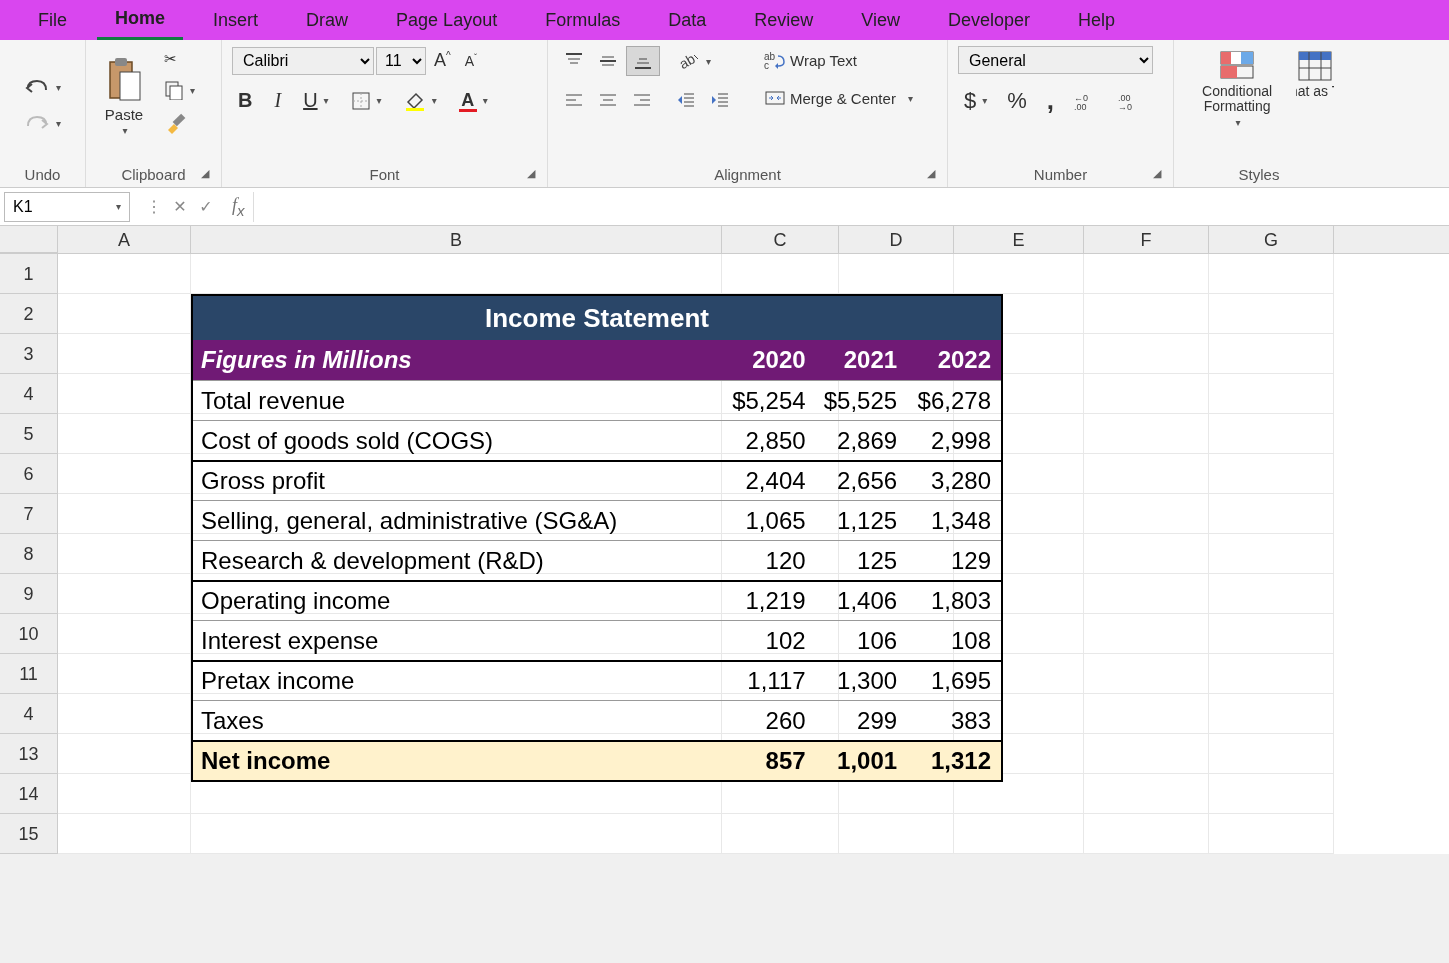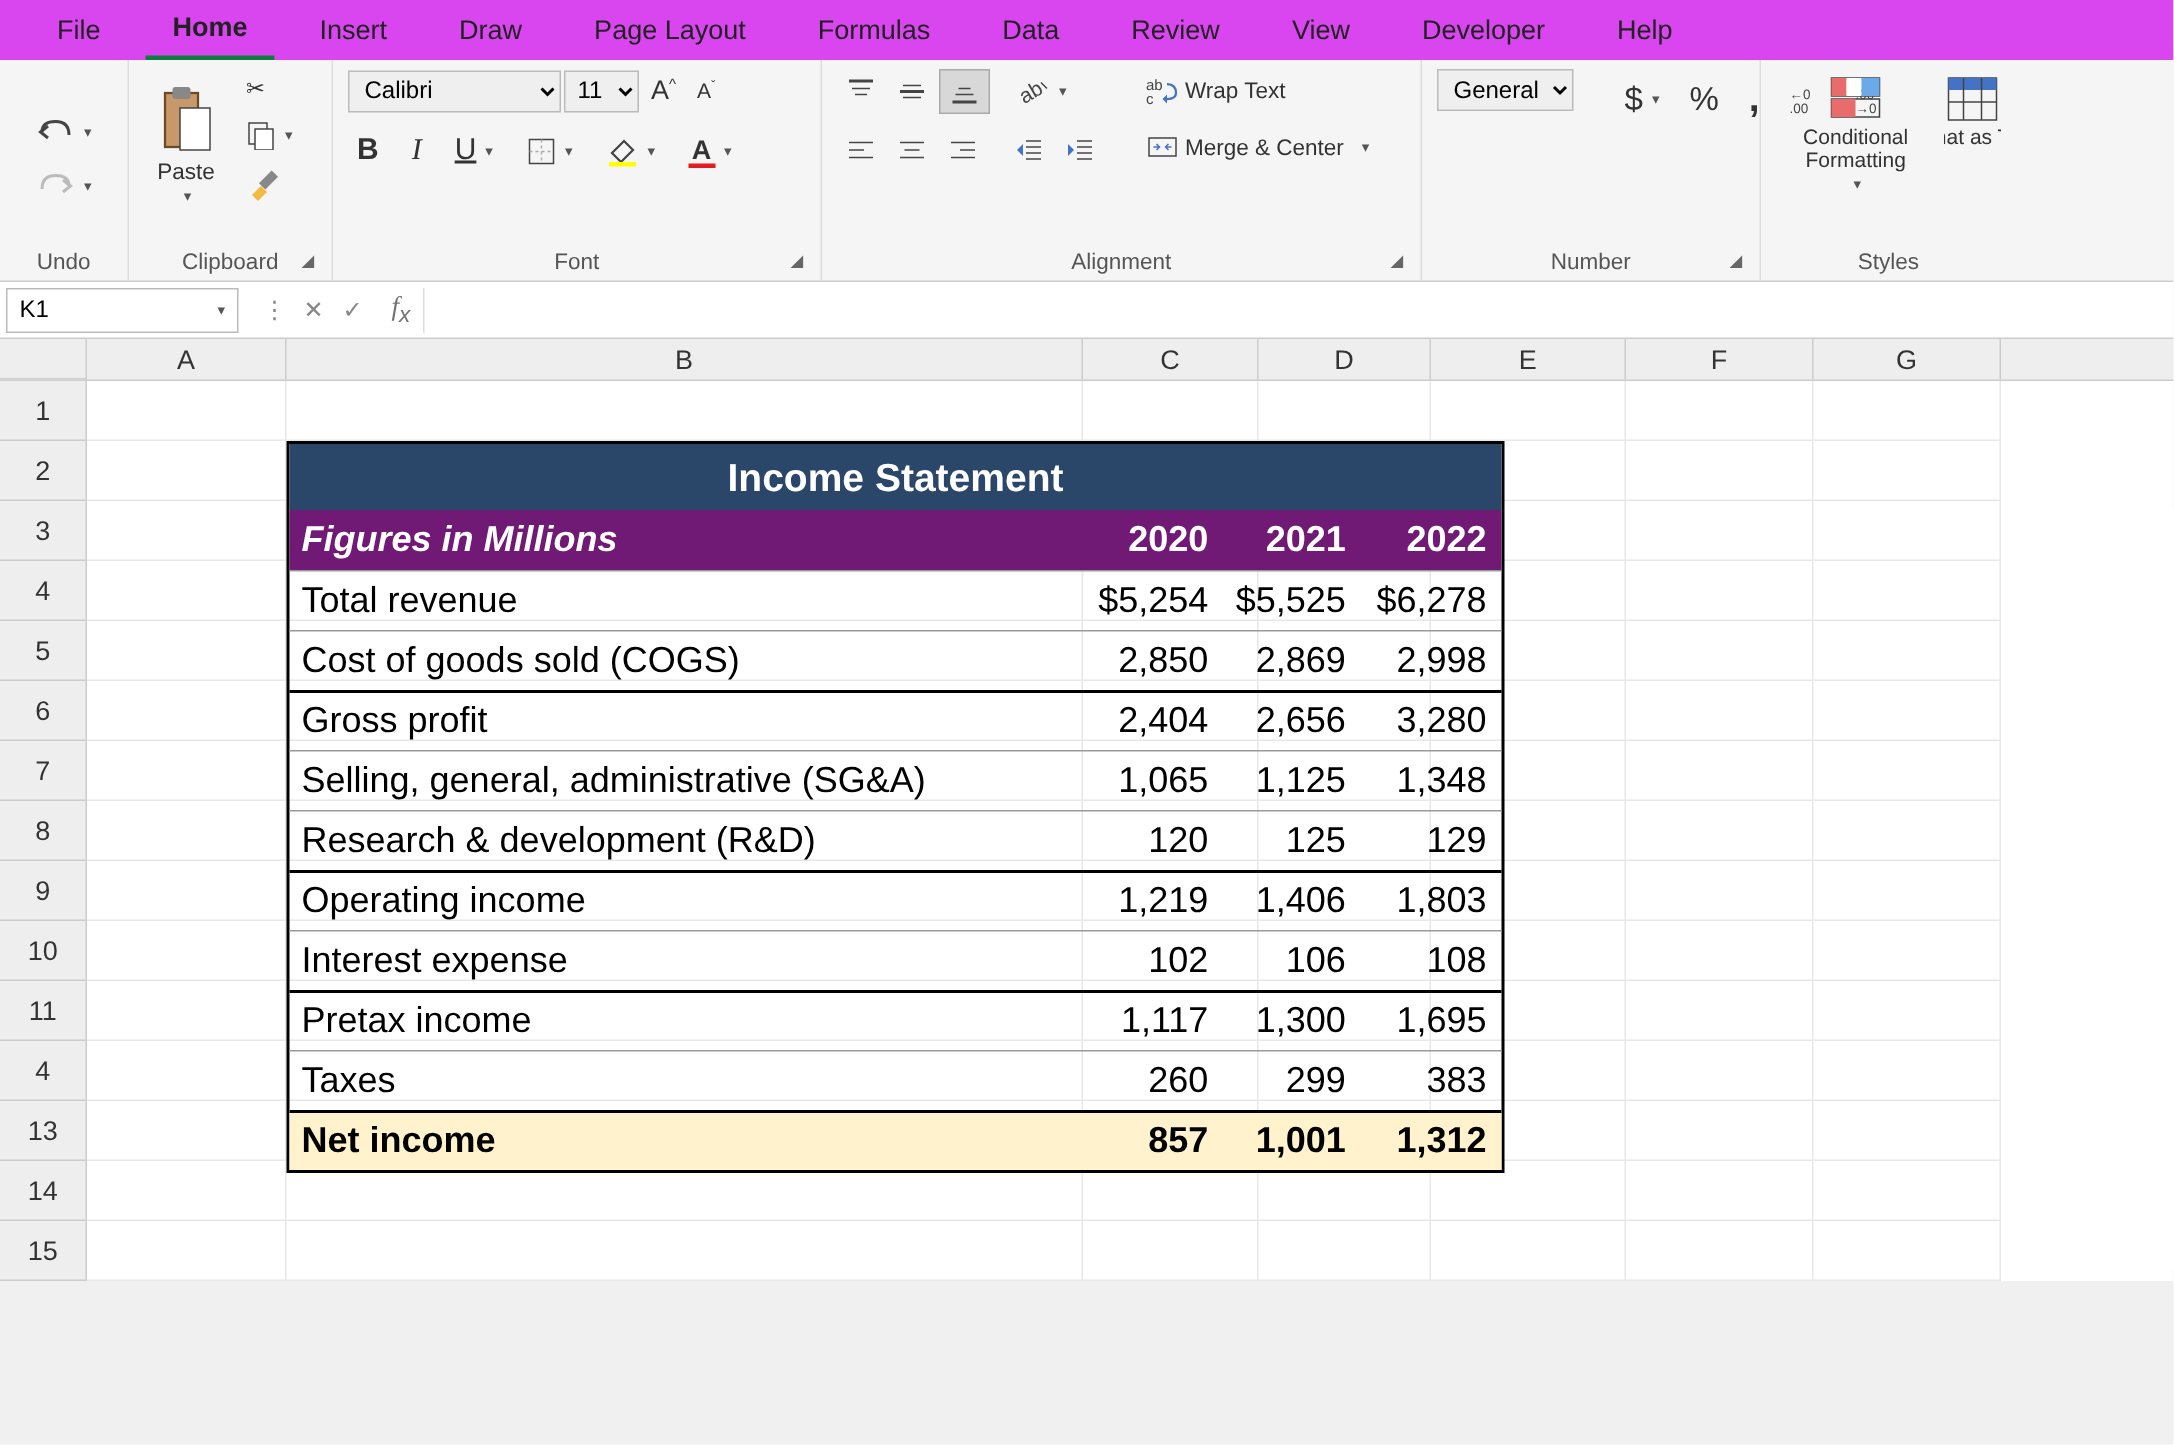"General" div.ribbon-controls { flex-direction: row -> column; gap: 28px -> 7px }
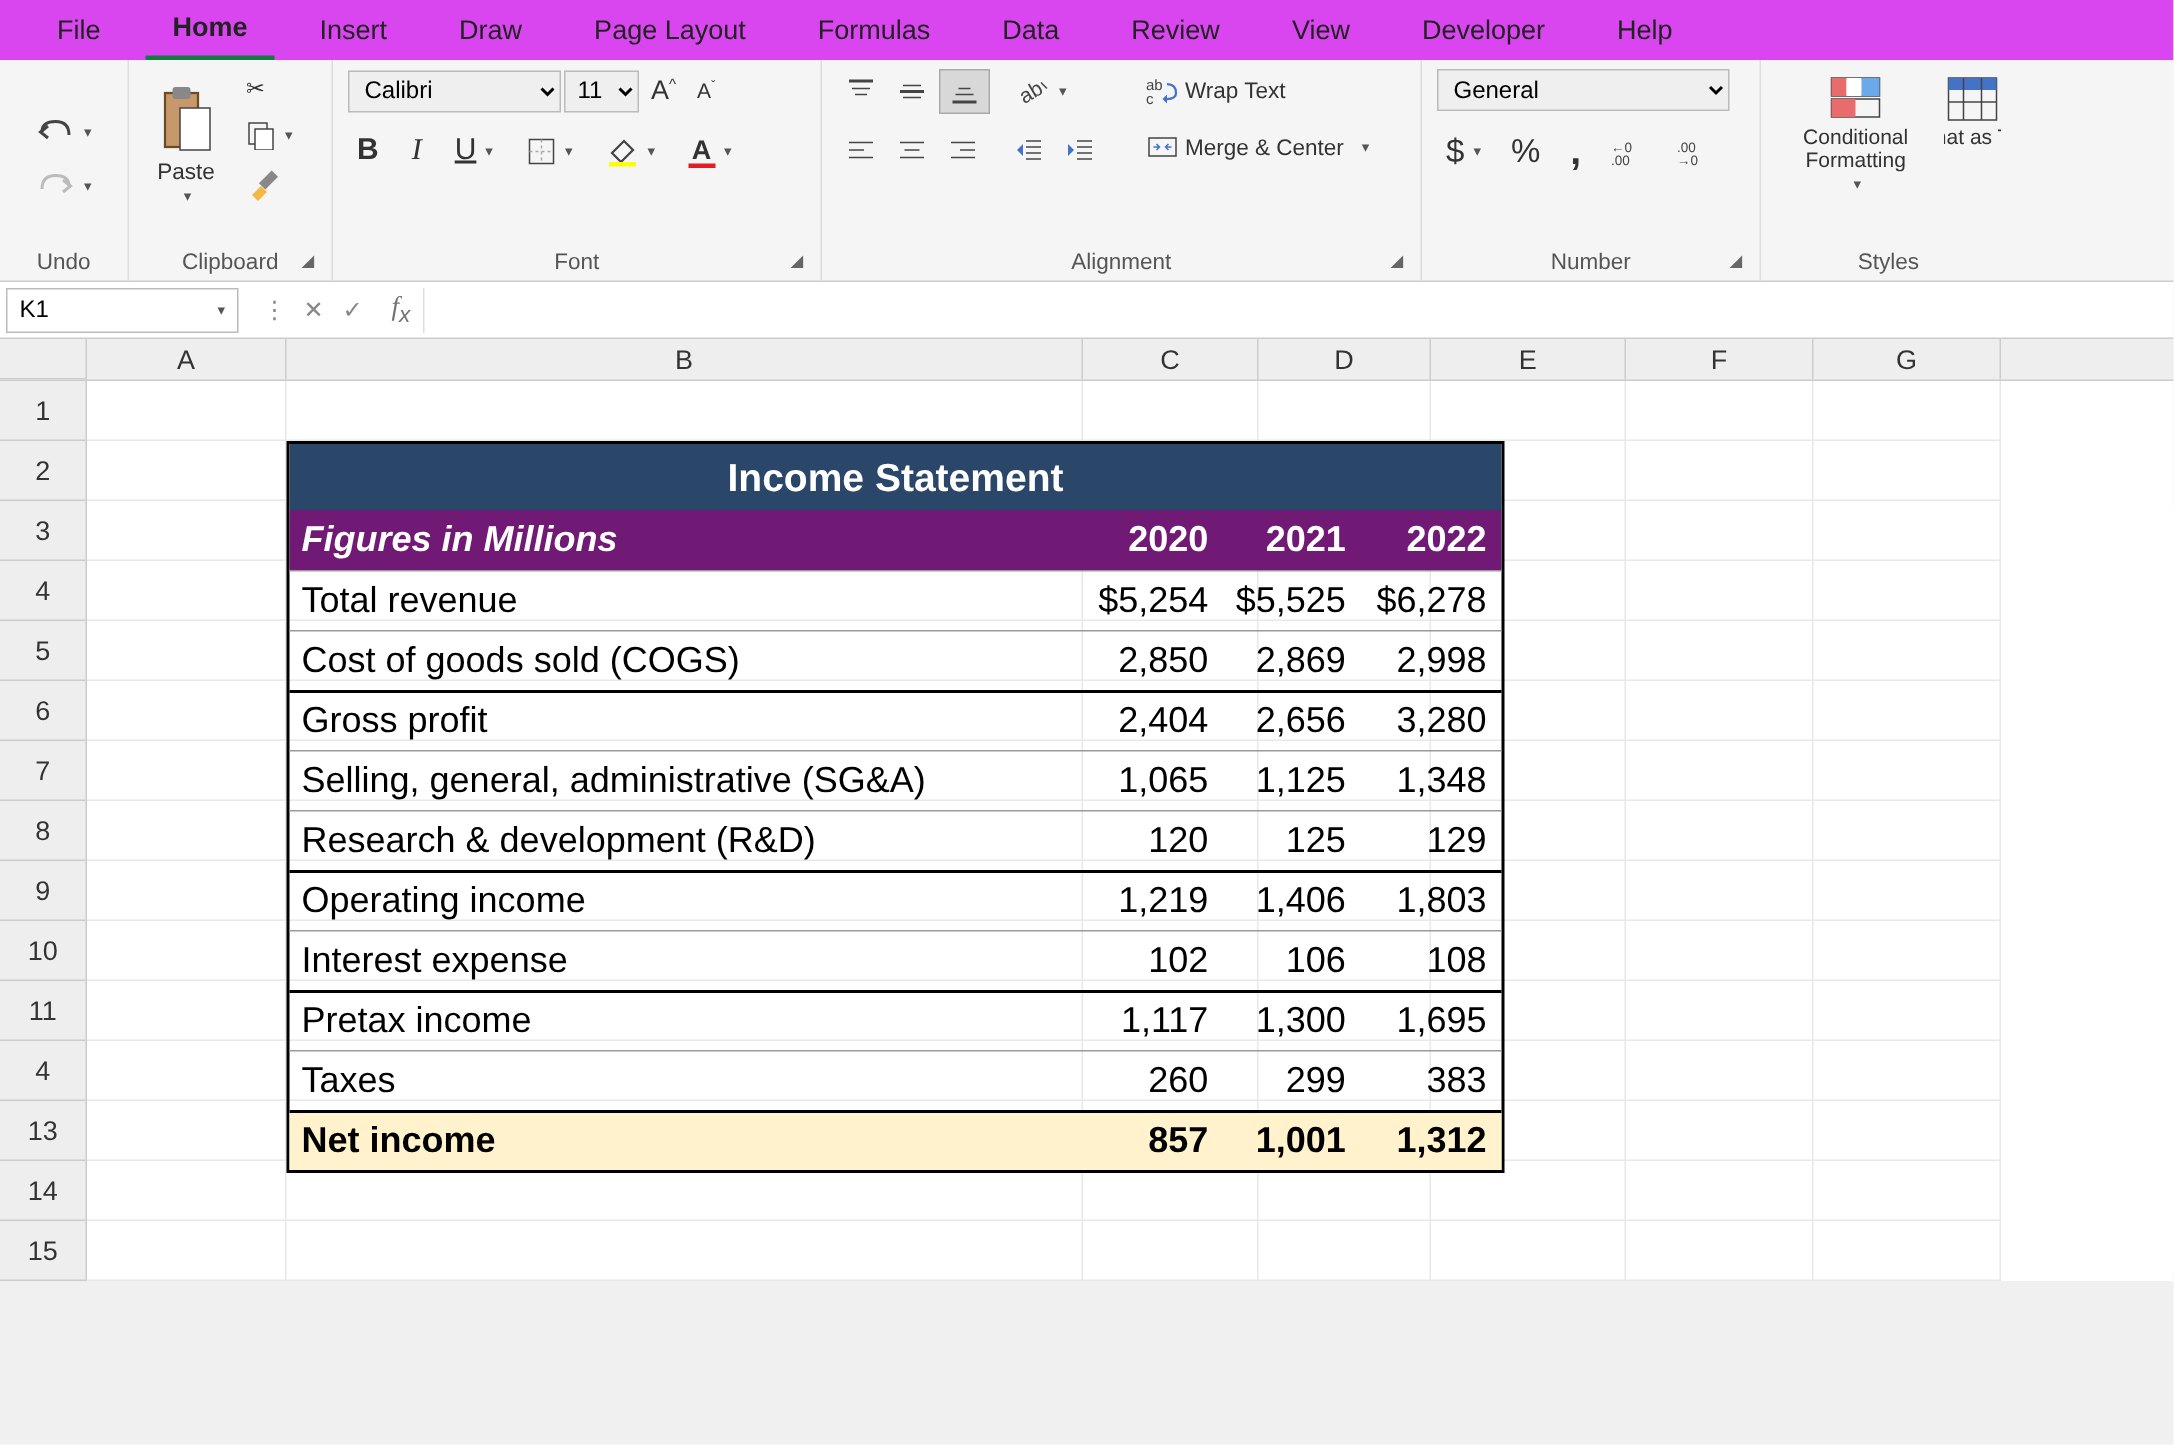"K1" .name-box { width: 155px -> 126px }
